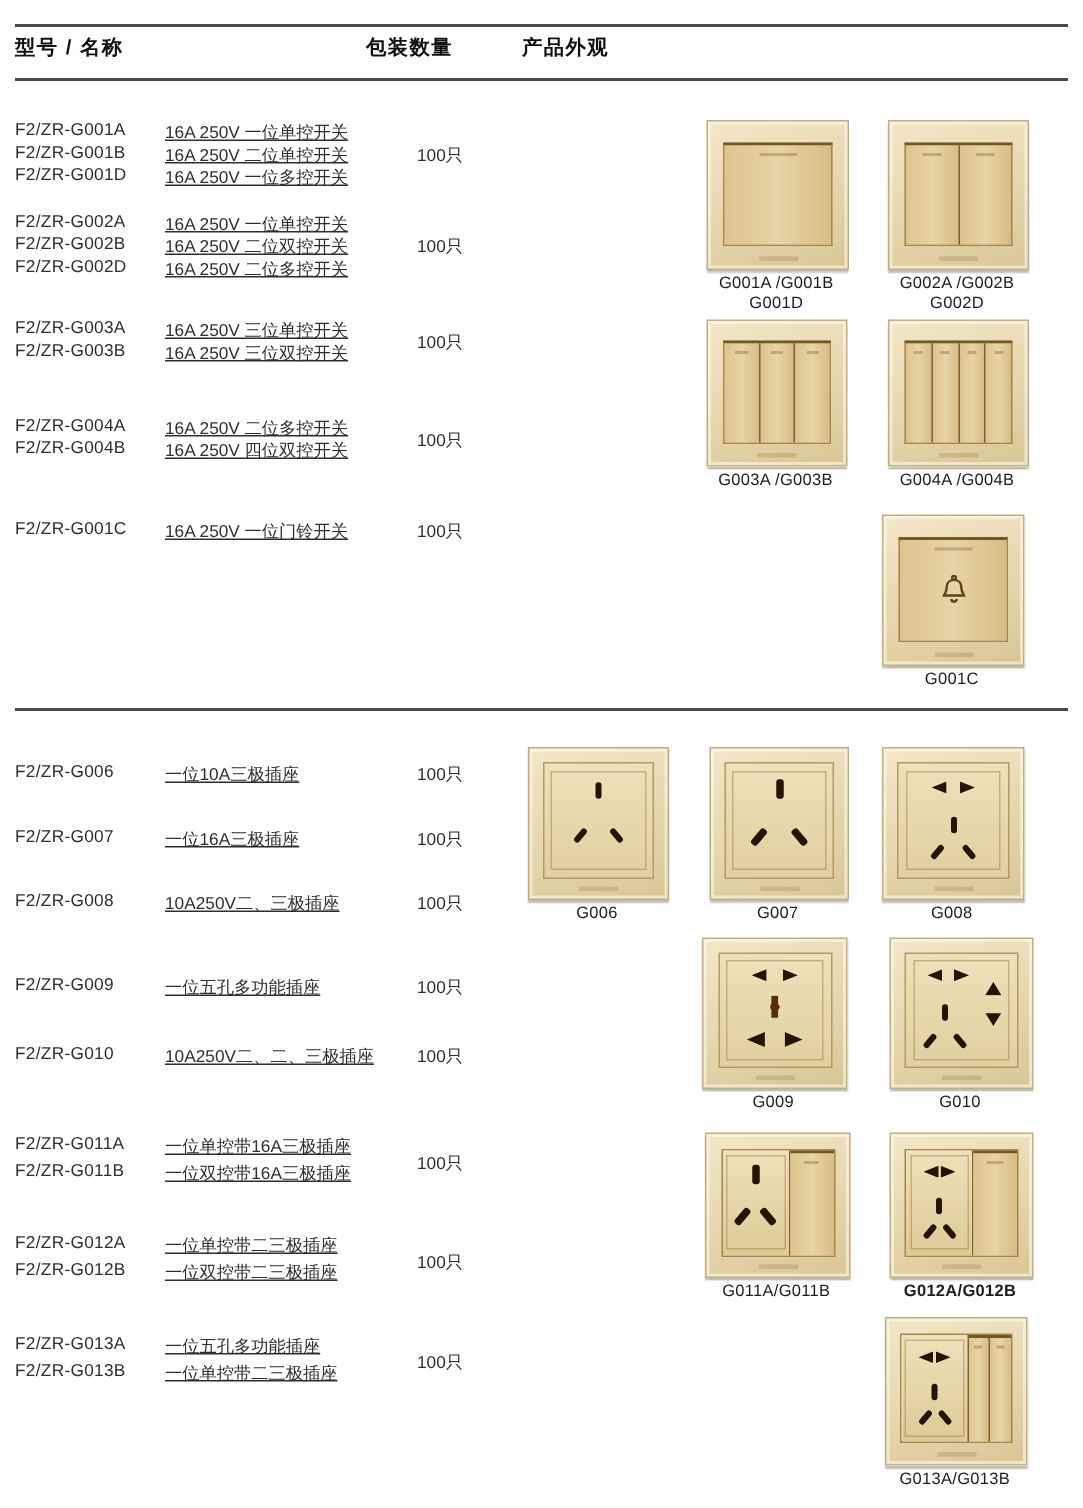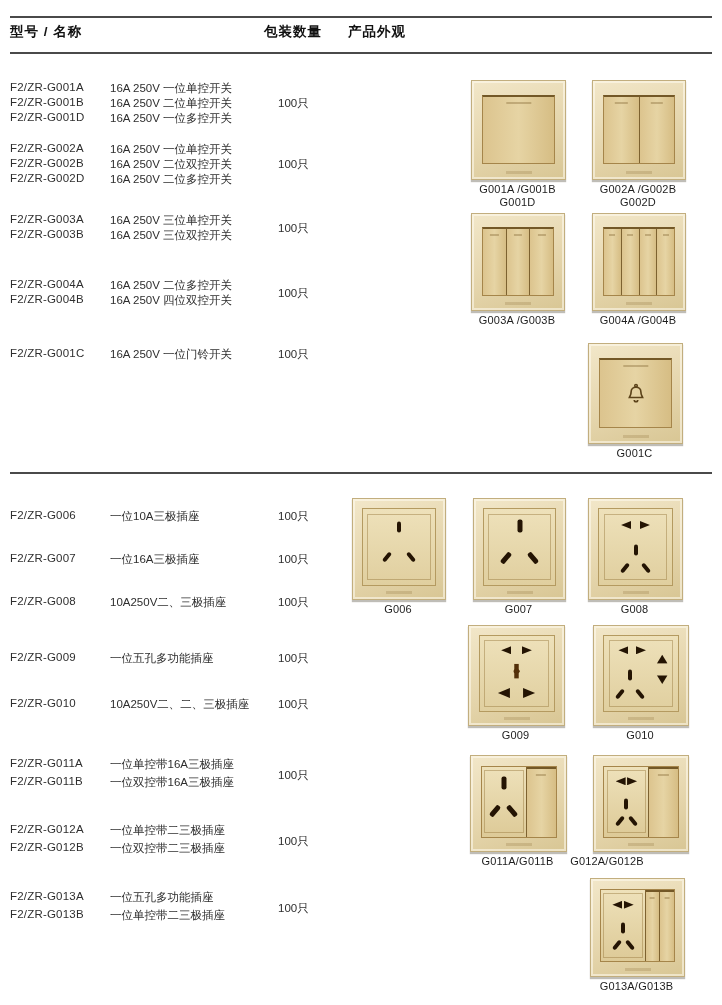"包装数量" #h-qty { left: 264px -> 244px }
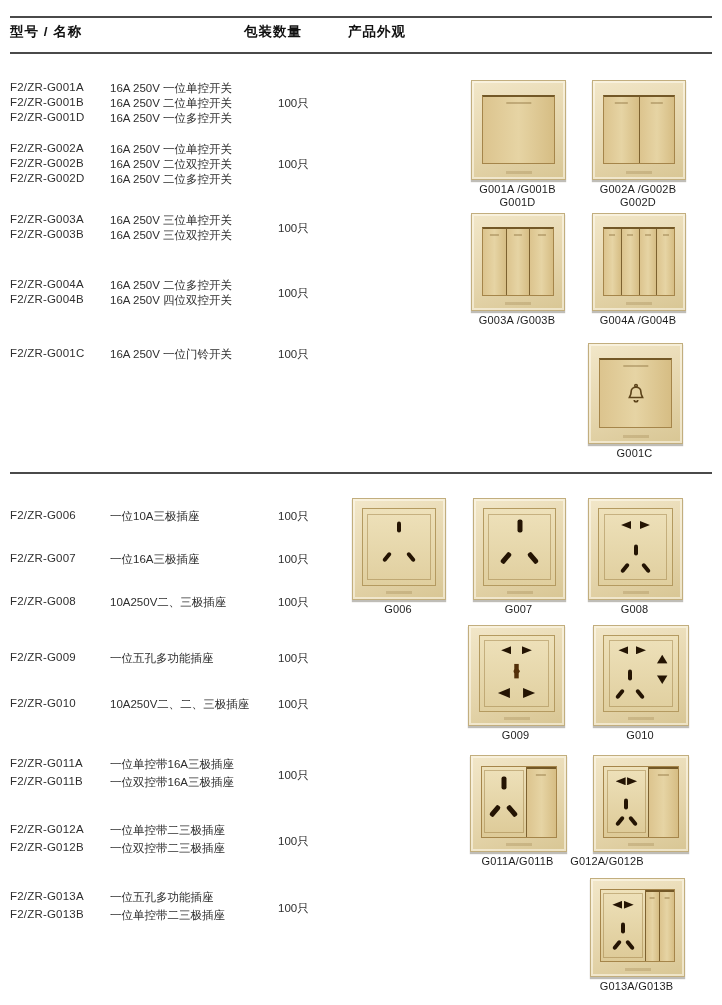"16A 250V 一位单控开关" .desc { text-decoration: none -> underline }
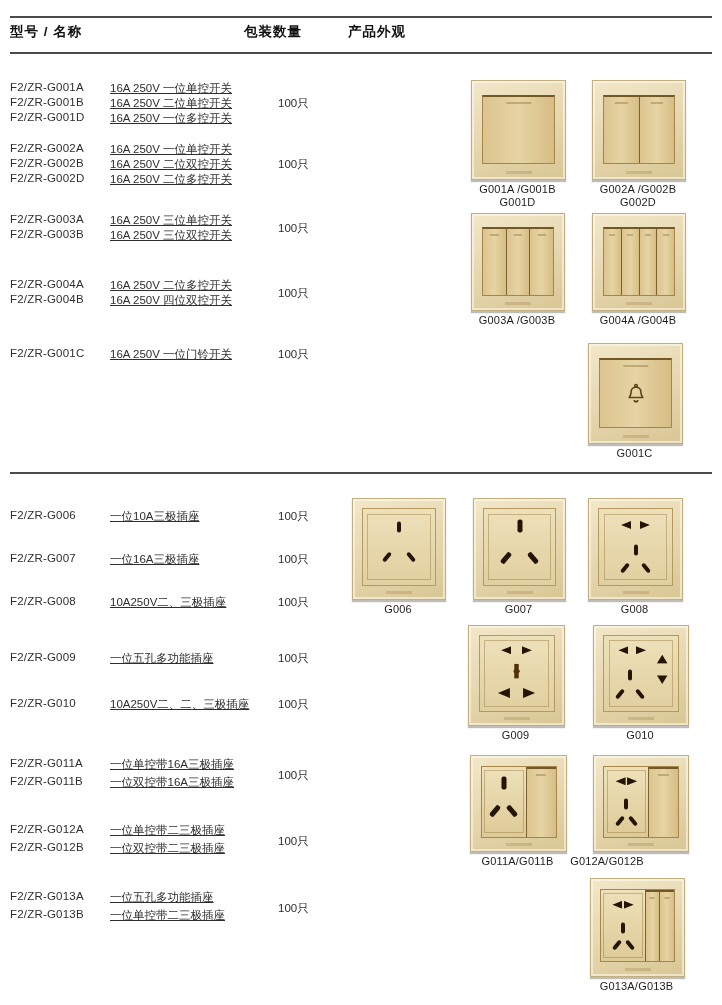"G012A/G012B" div.caption { font-weight: none -> bold; left: 544px -> 577px }
